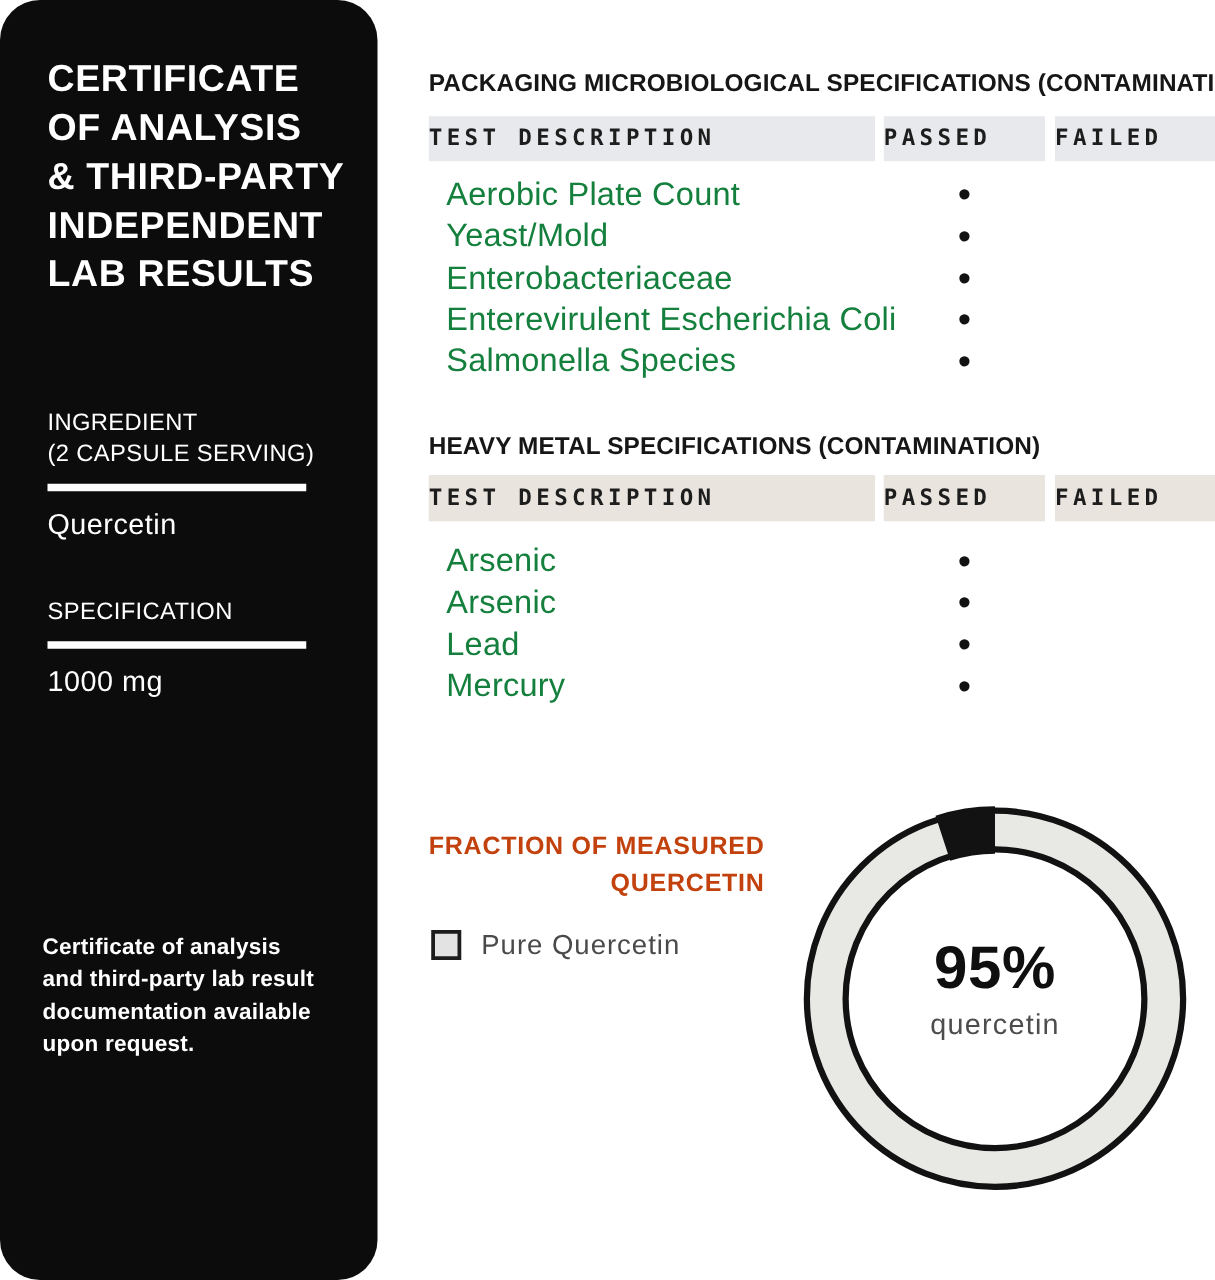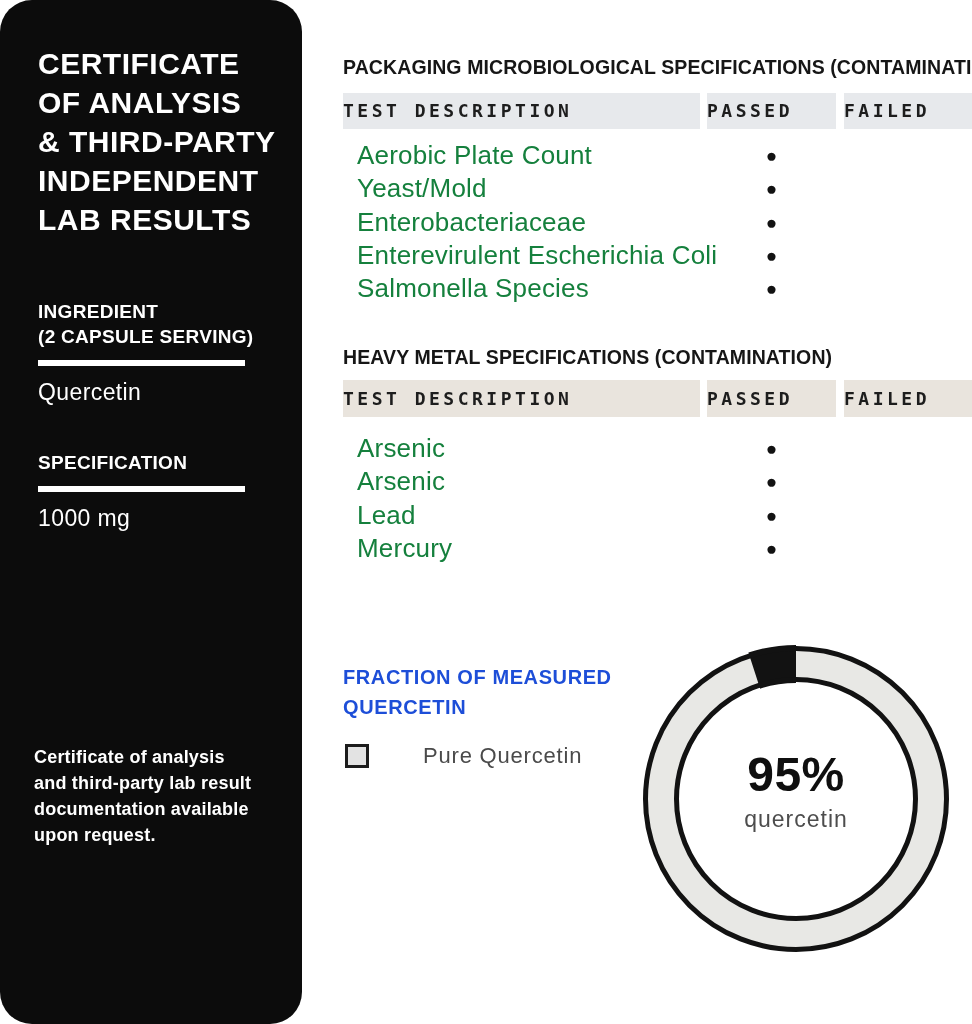"INGREDIENT" .sb-label { font-weight: 700 -> 400; margin-top: none -> 27px }
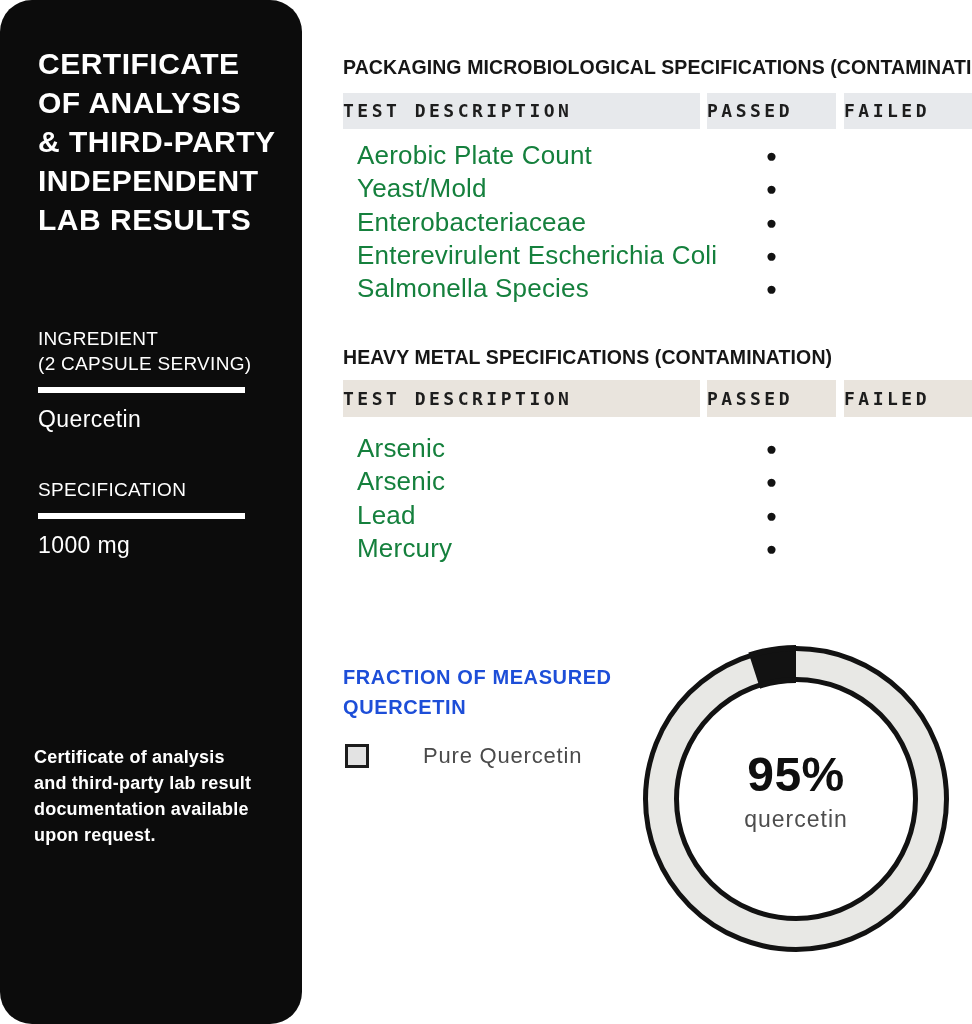"FRACTION OF MEASURED" #fraction-heading { color: #1d4ed8 -> #c2410c; text-align: none -> right }
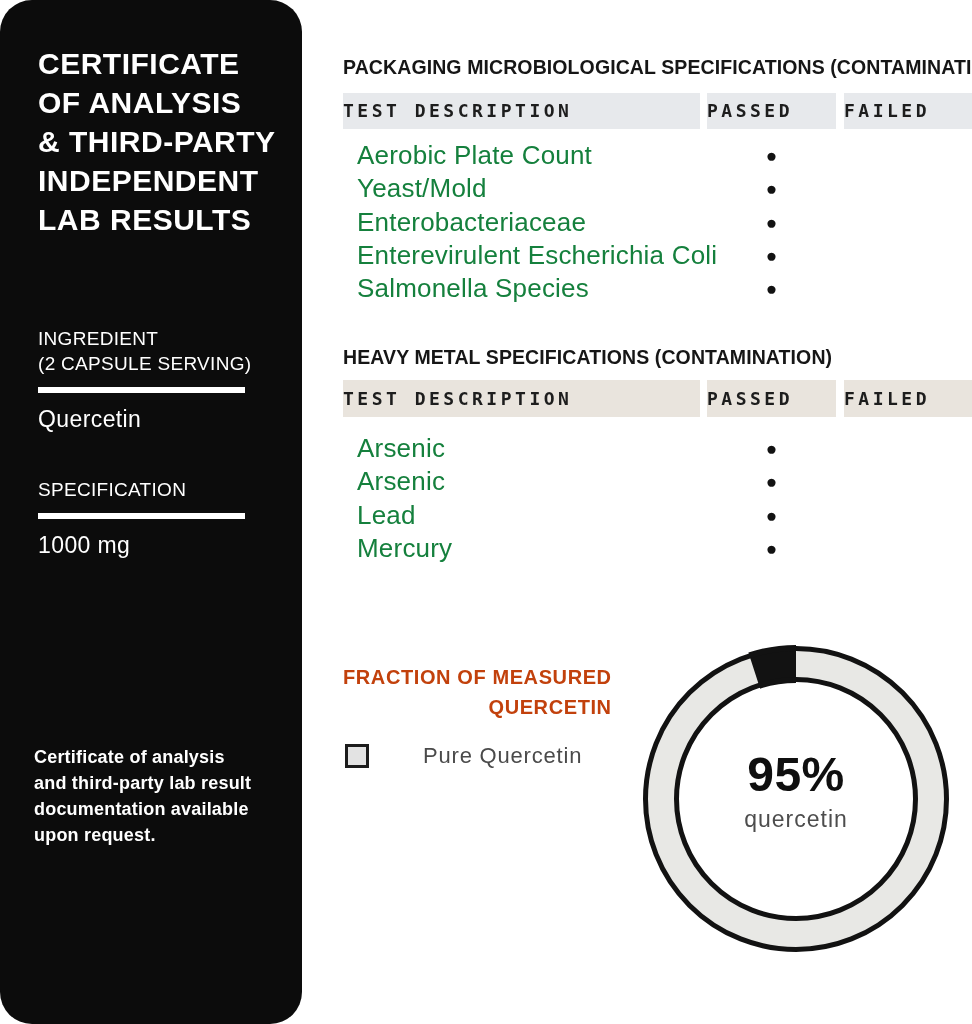"Pure Quercetin" #legend { gap: 38px -> none }
